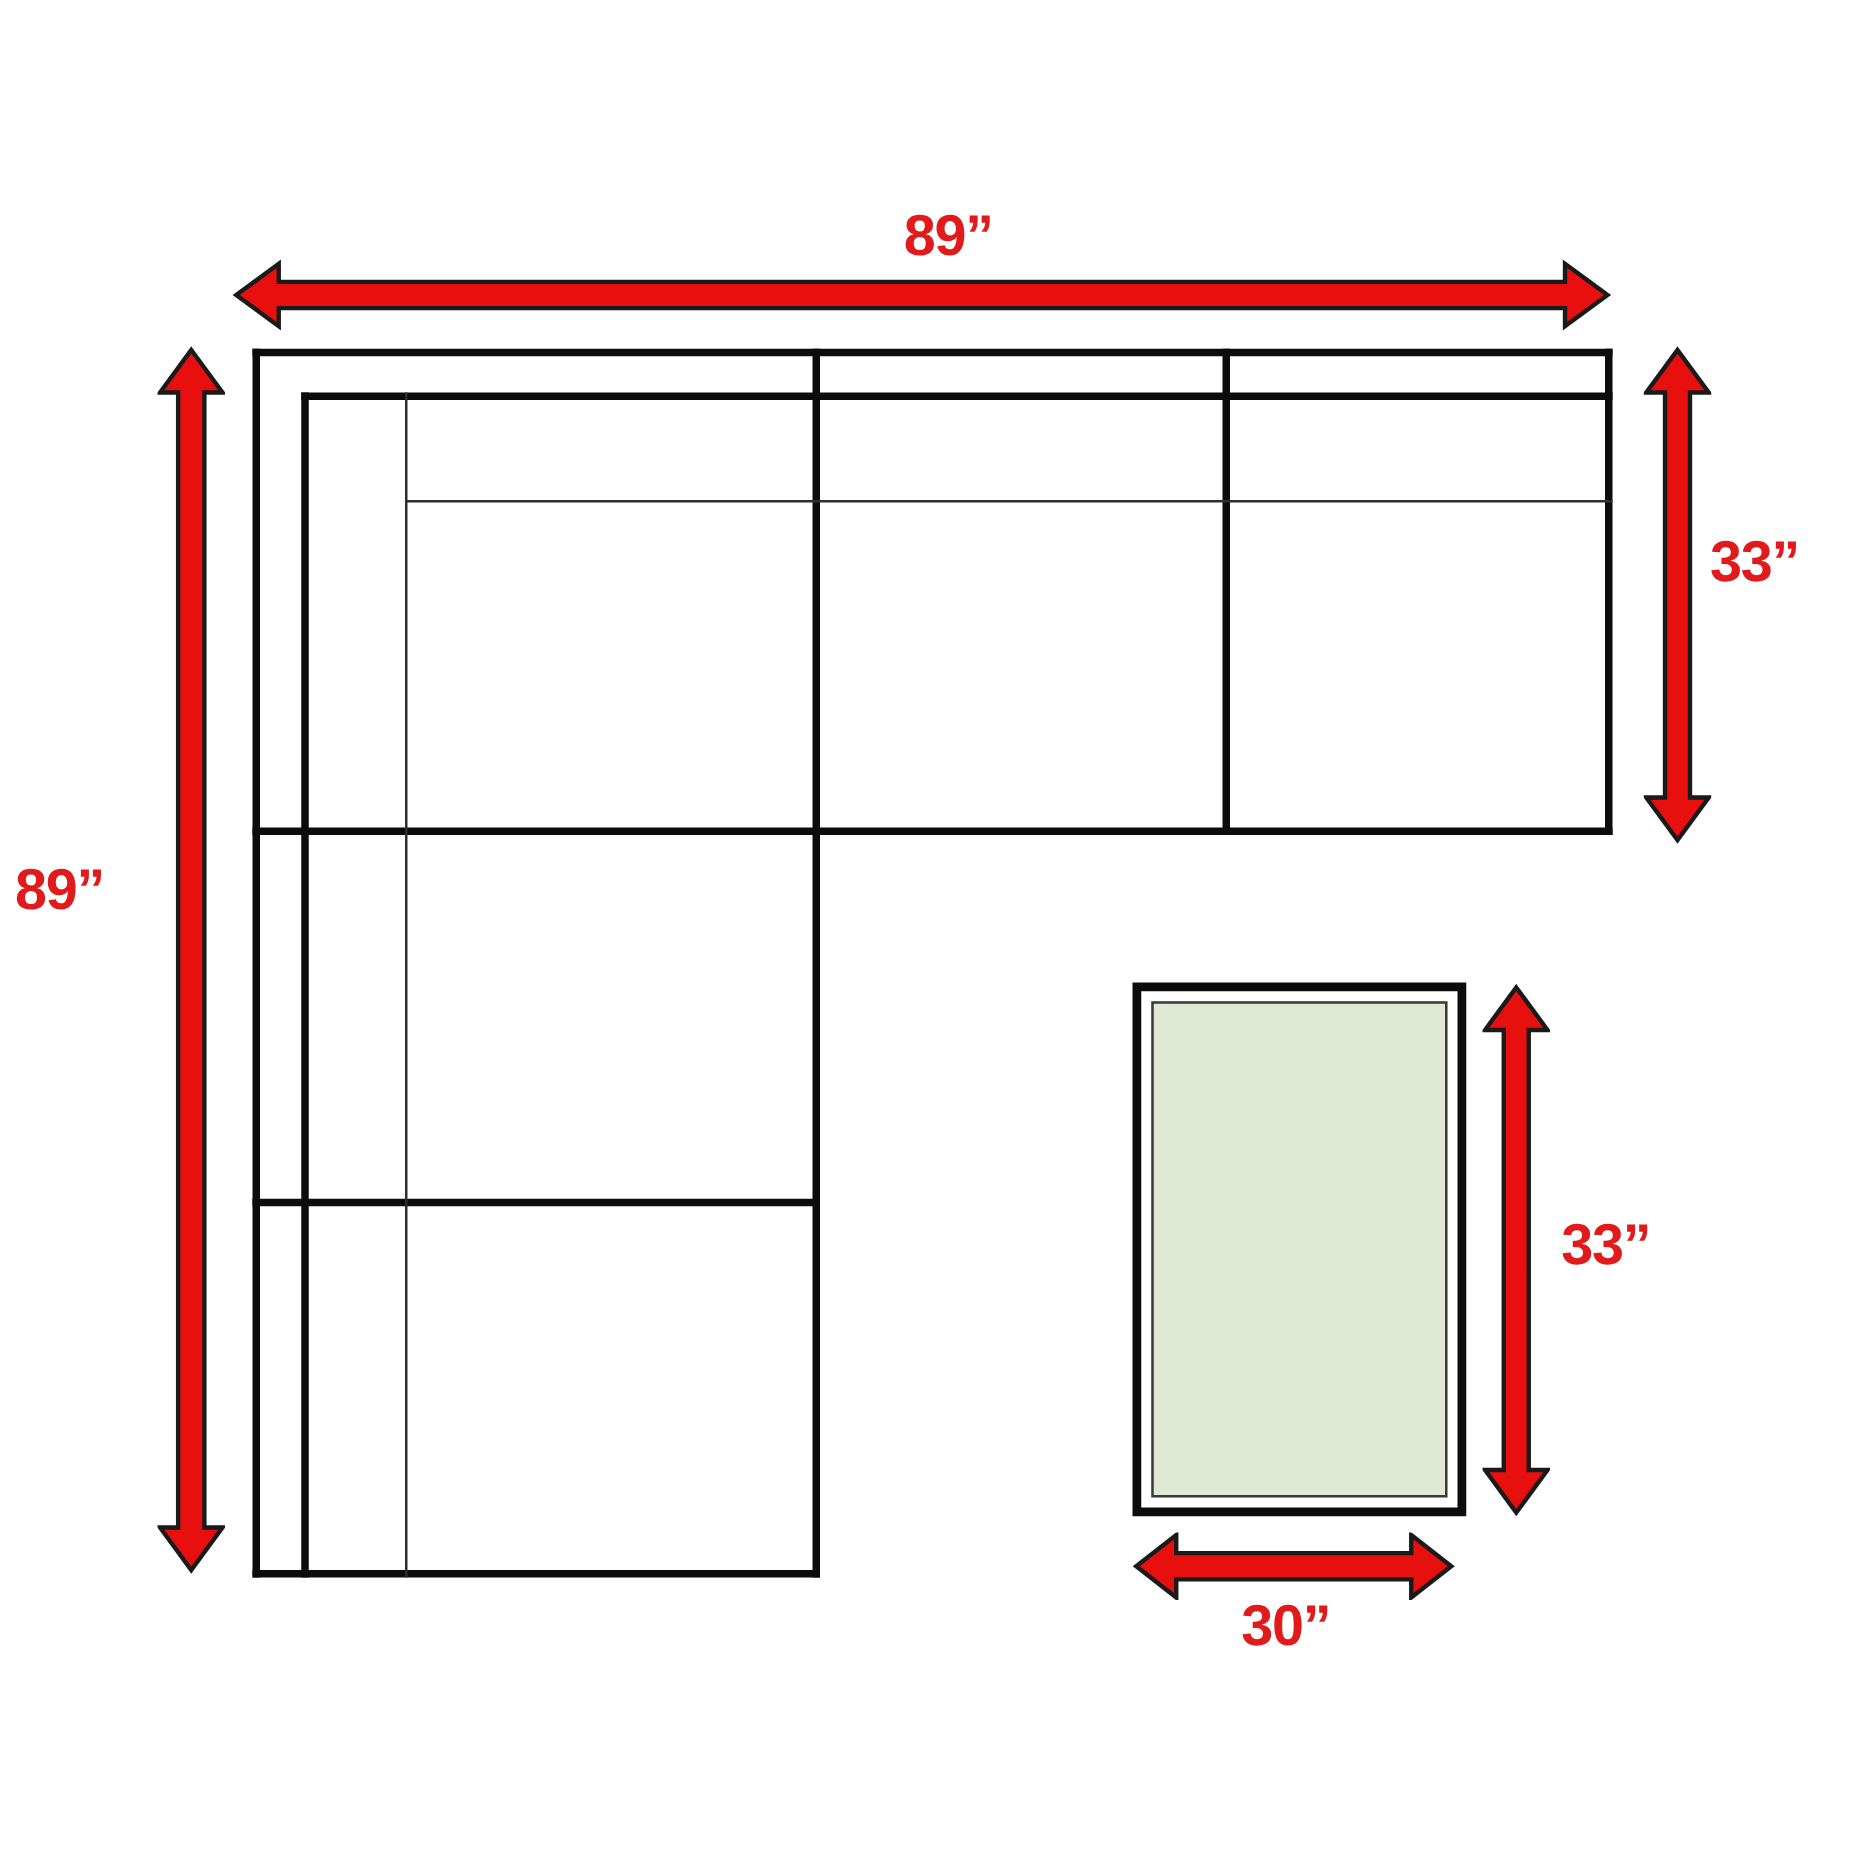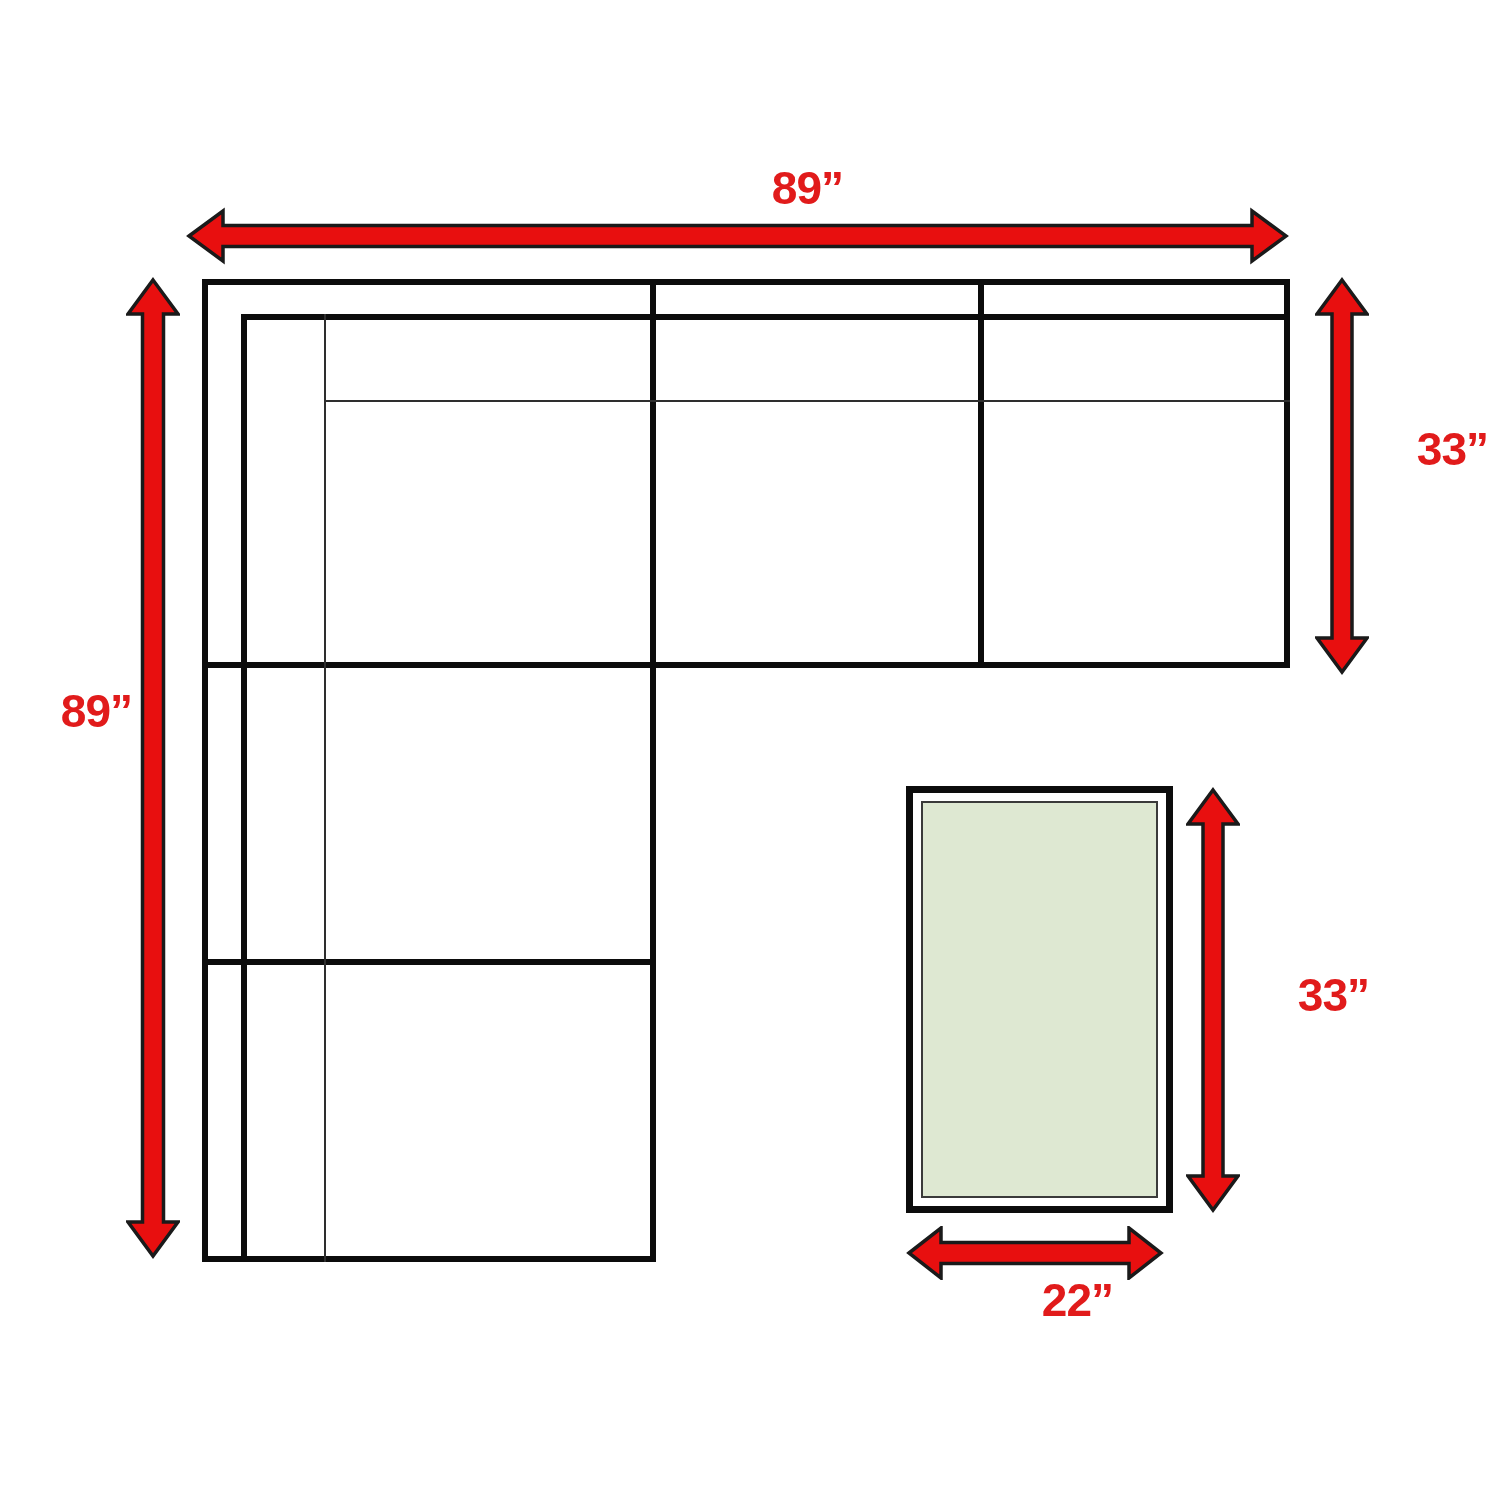"89”" .dim-label { text-align: right -> left }
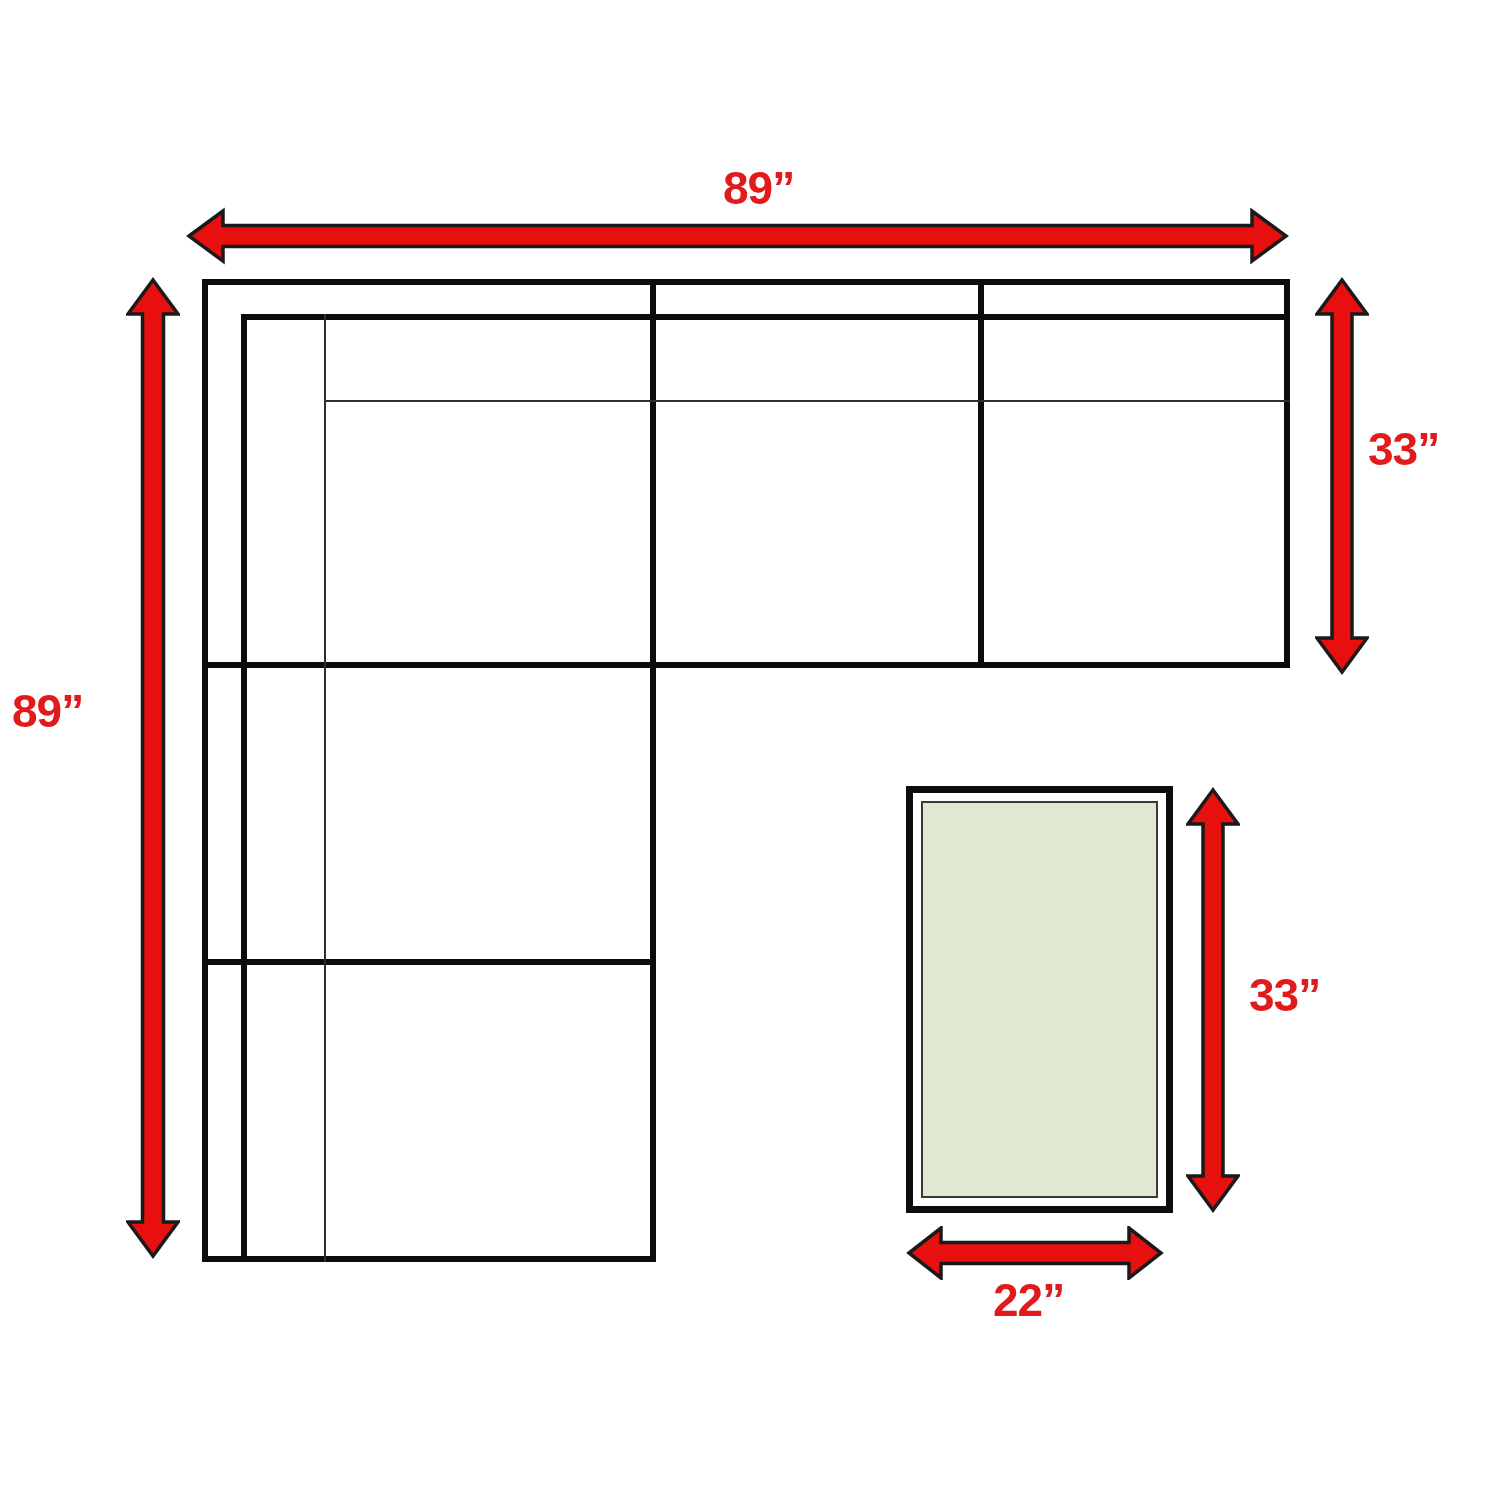"22”" div.dim-label { text: 22 -> 30 }
